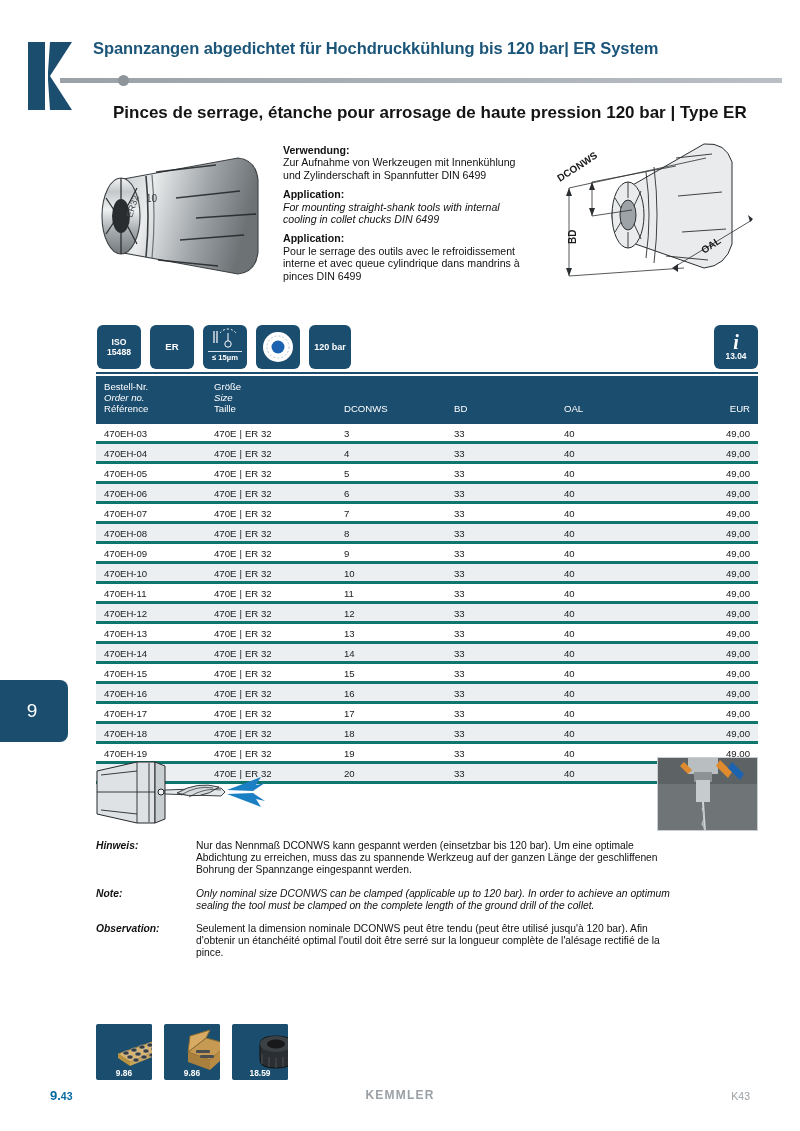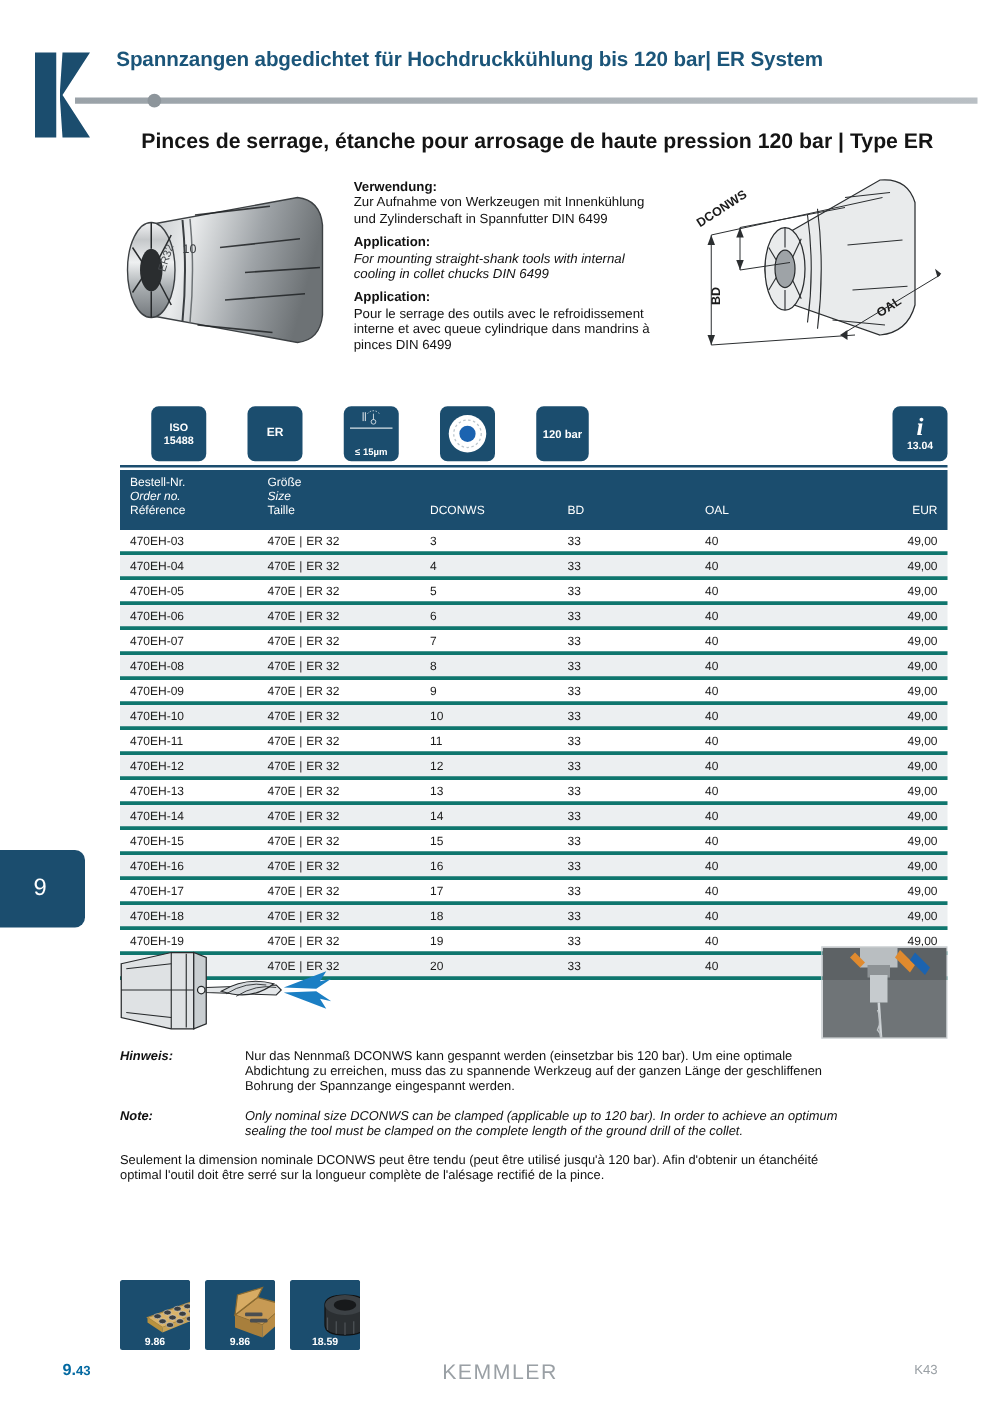"ISO" .badge { margin-left: 24px -> none }
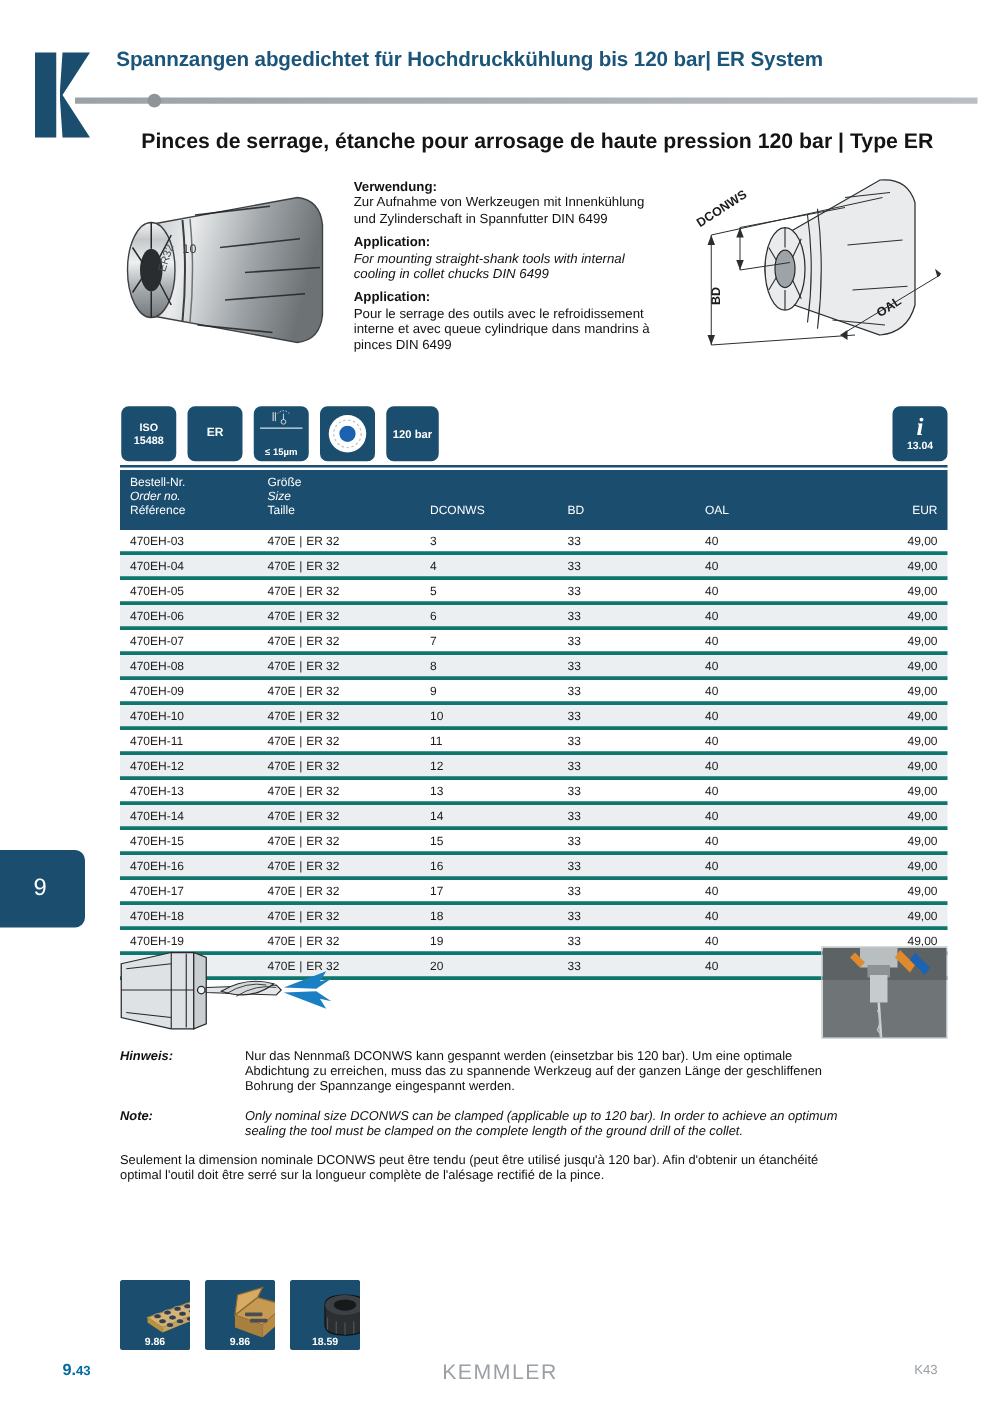"≤ 15µm" .conc-label { padding-top: 14px -> 1px }
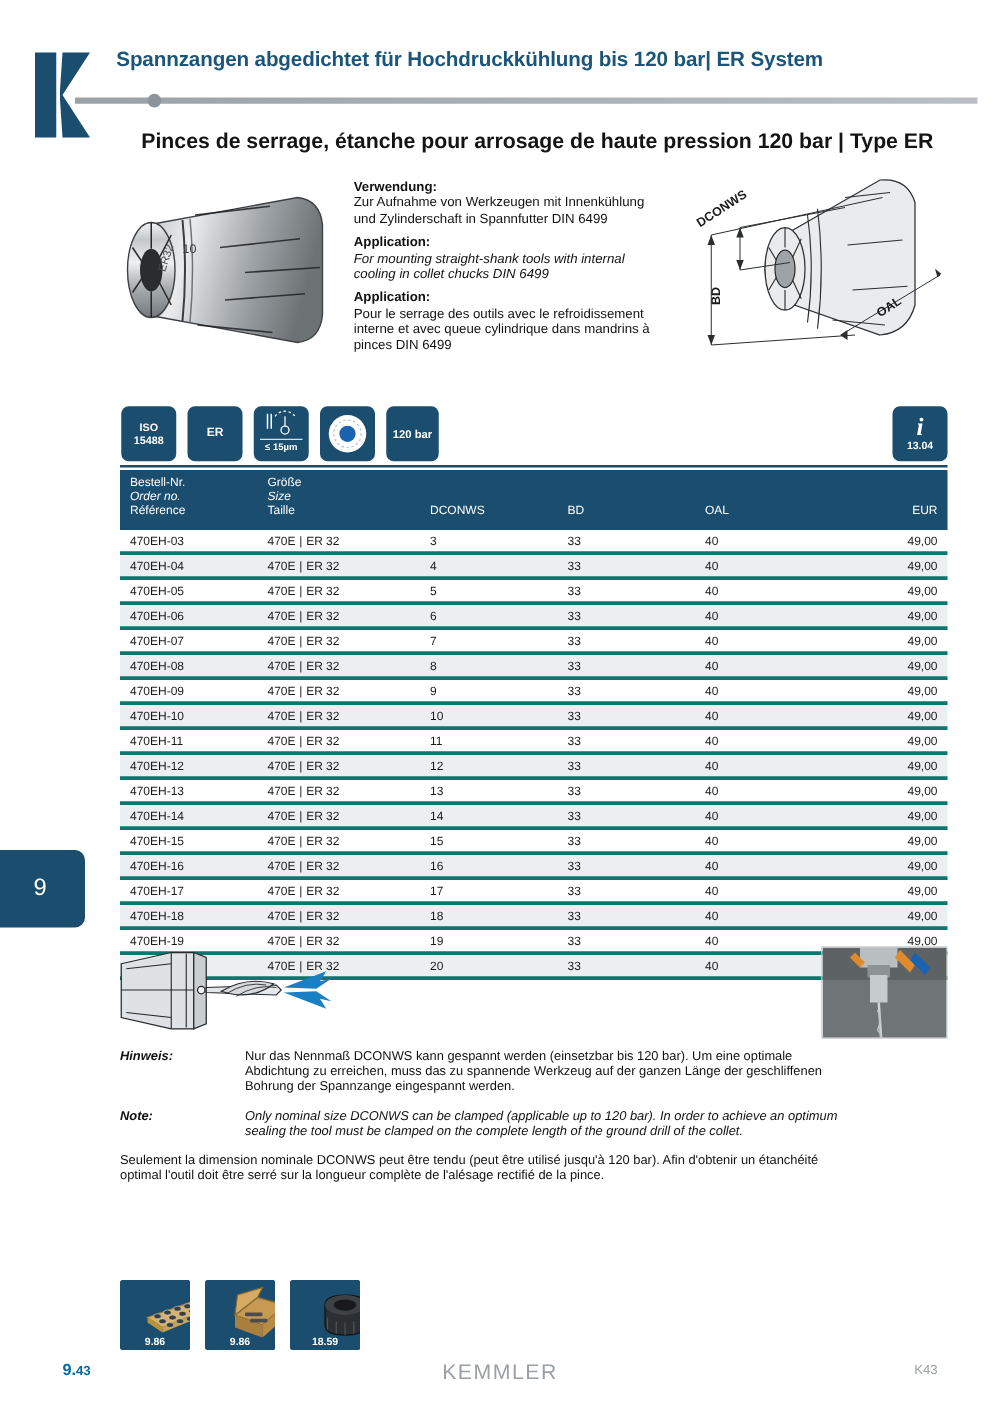"Observation:" div.note-lbl { html: none -> <div>Observation:</div> }
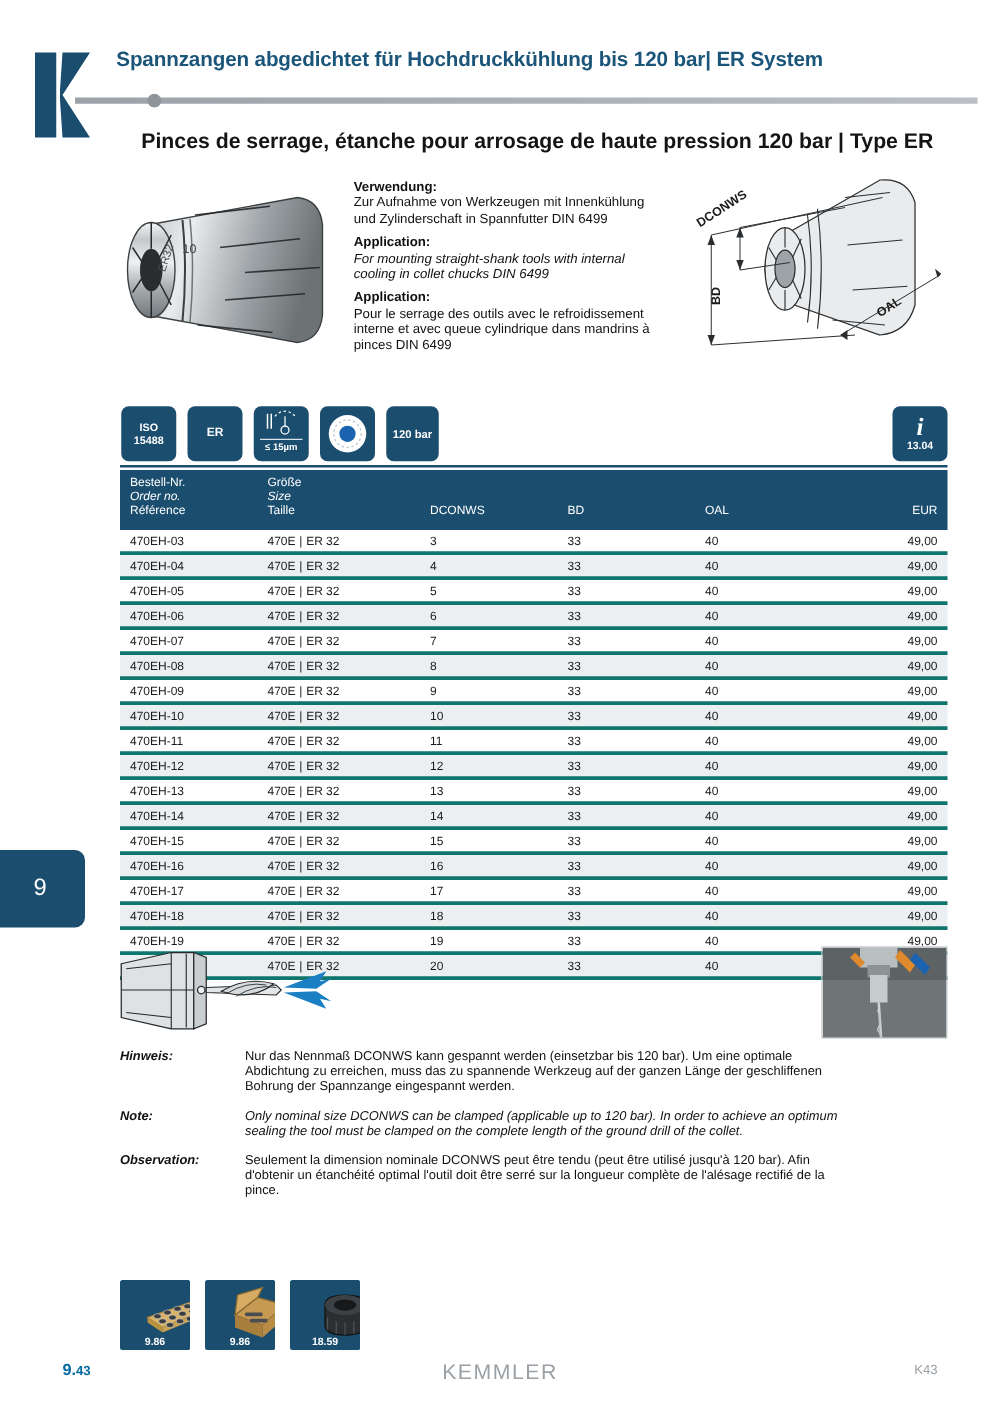"KEMMLER" .f-brand { font-size: 17px -> 12px; font-weight: normal -> bold }
